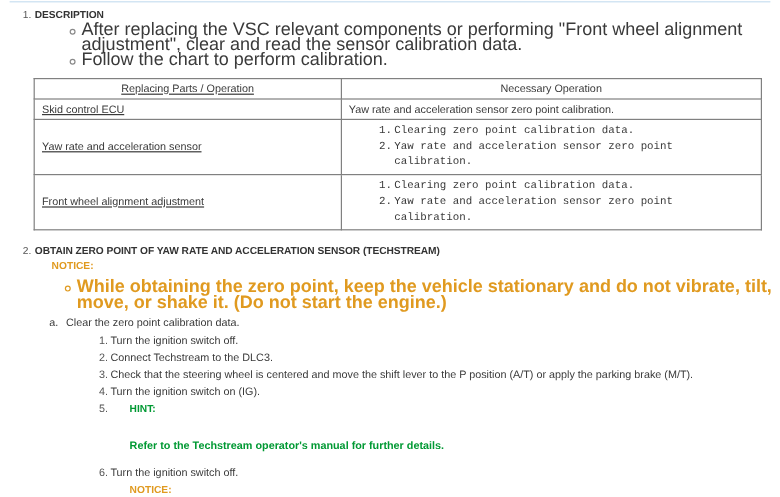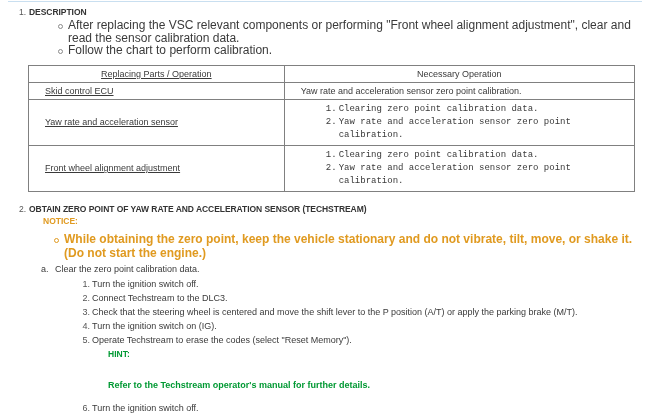"After replacing the VSC relevant" ul.bullets li { font-size: 12px -> 15px }
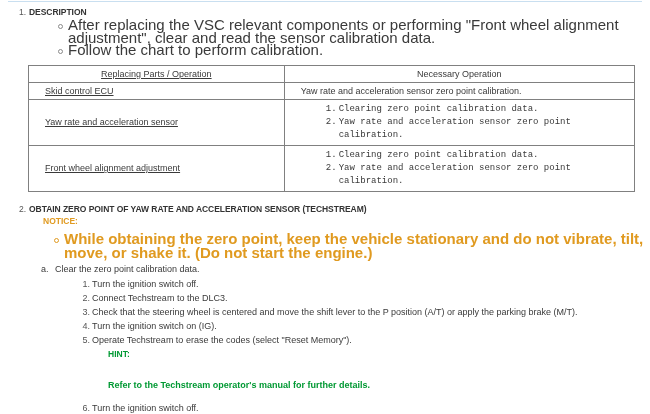"Skid control ECU" table.spec td { padding: 3px 16px -> 3px 6px }
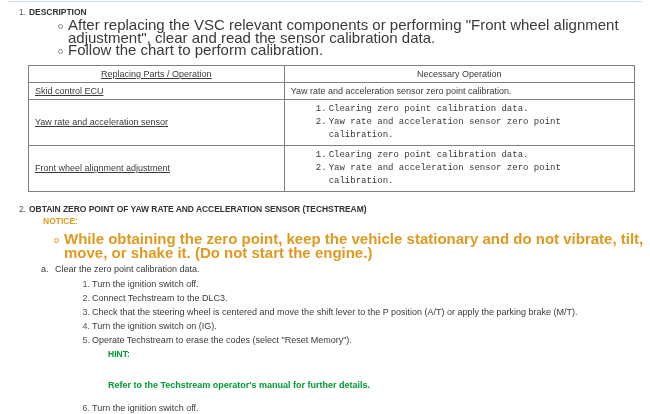"Operate Techstream to erase the" span { html: <span>Operate Techstream to erase the codes (select "Reset Memory").</span> -> none }
